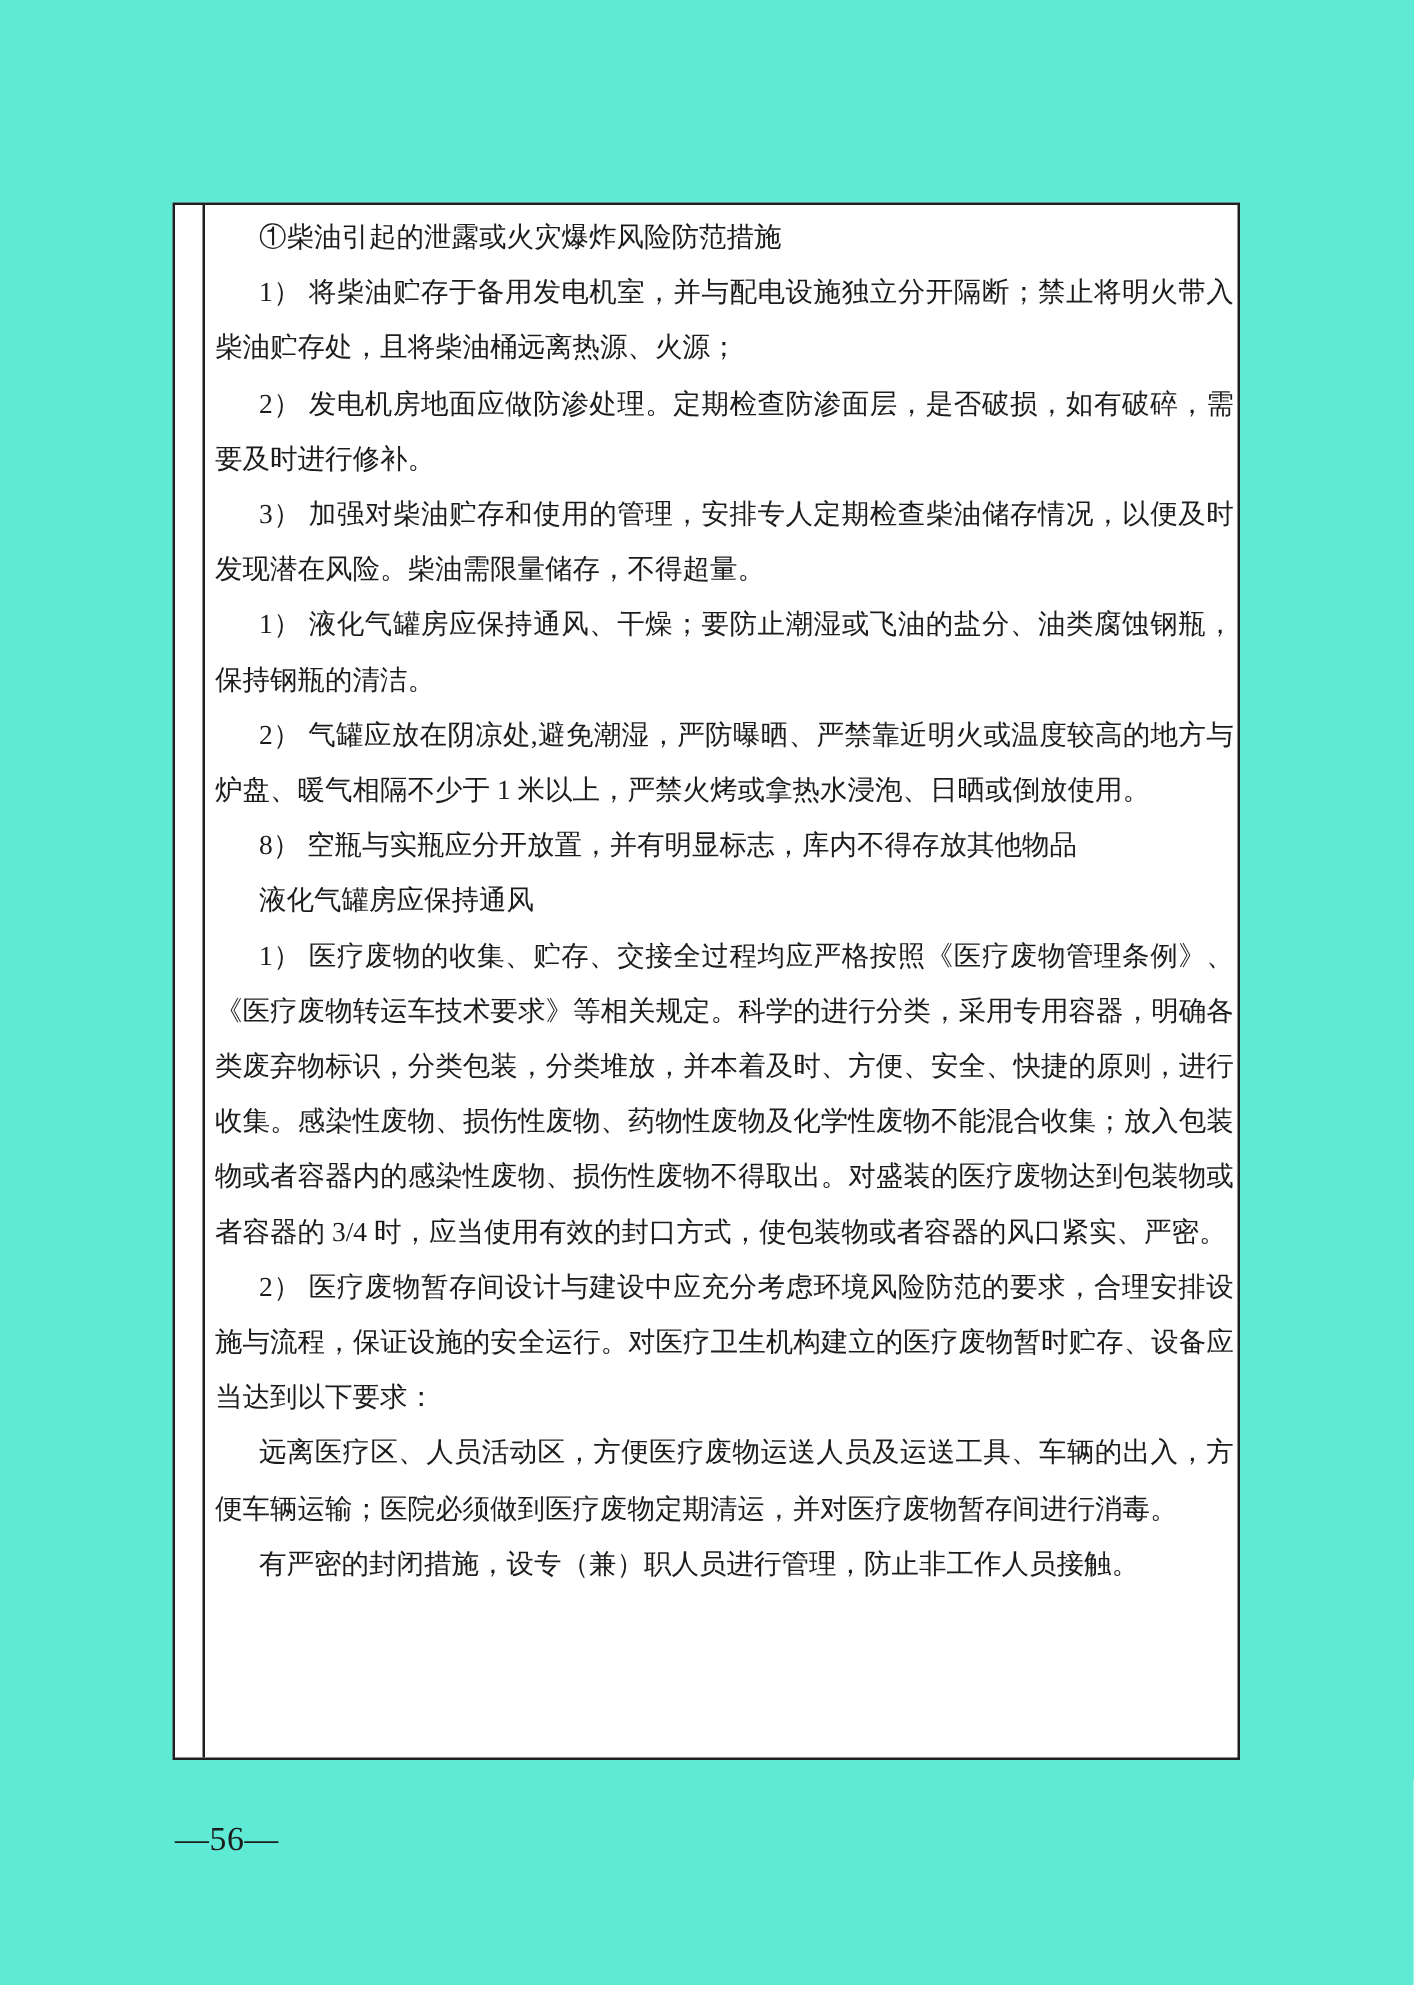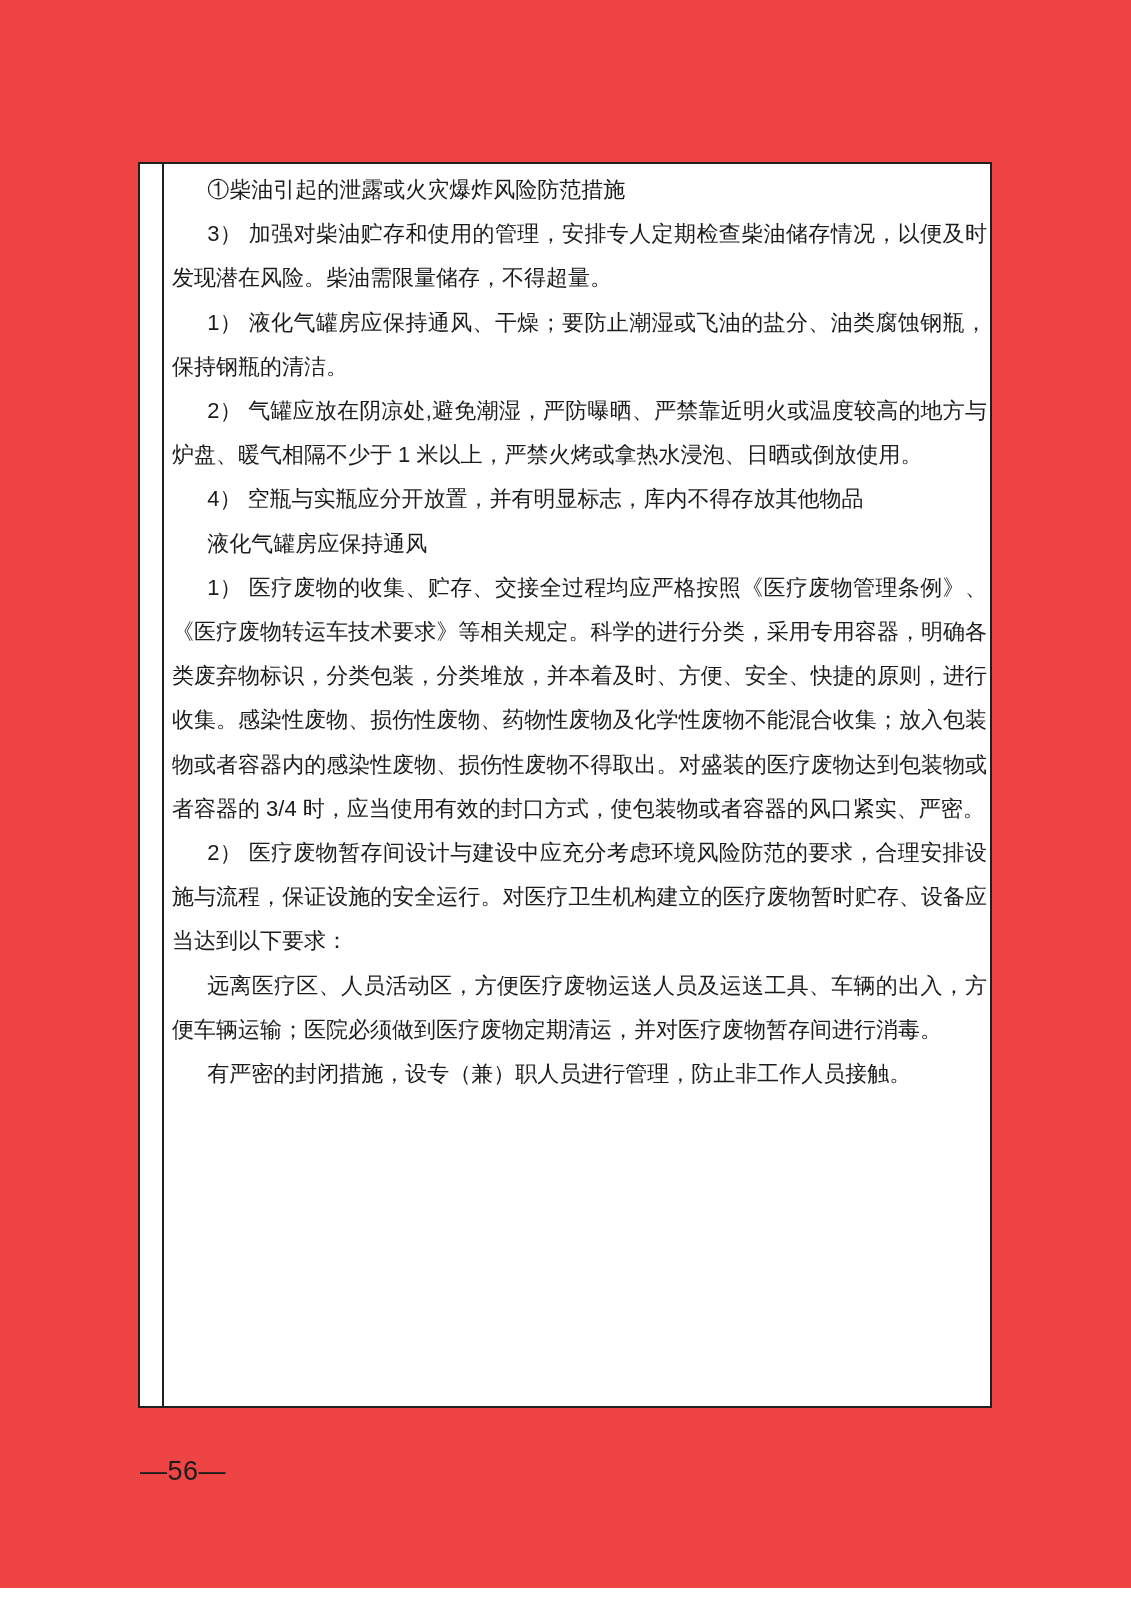"①柴油引起的泄露或火灾爆炸风险防范措施" .page { background: #ef4444 -> #5eead4; font-family: Liberation Sans, sans-serif -> Liberation Serif, serif }
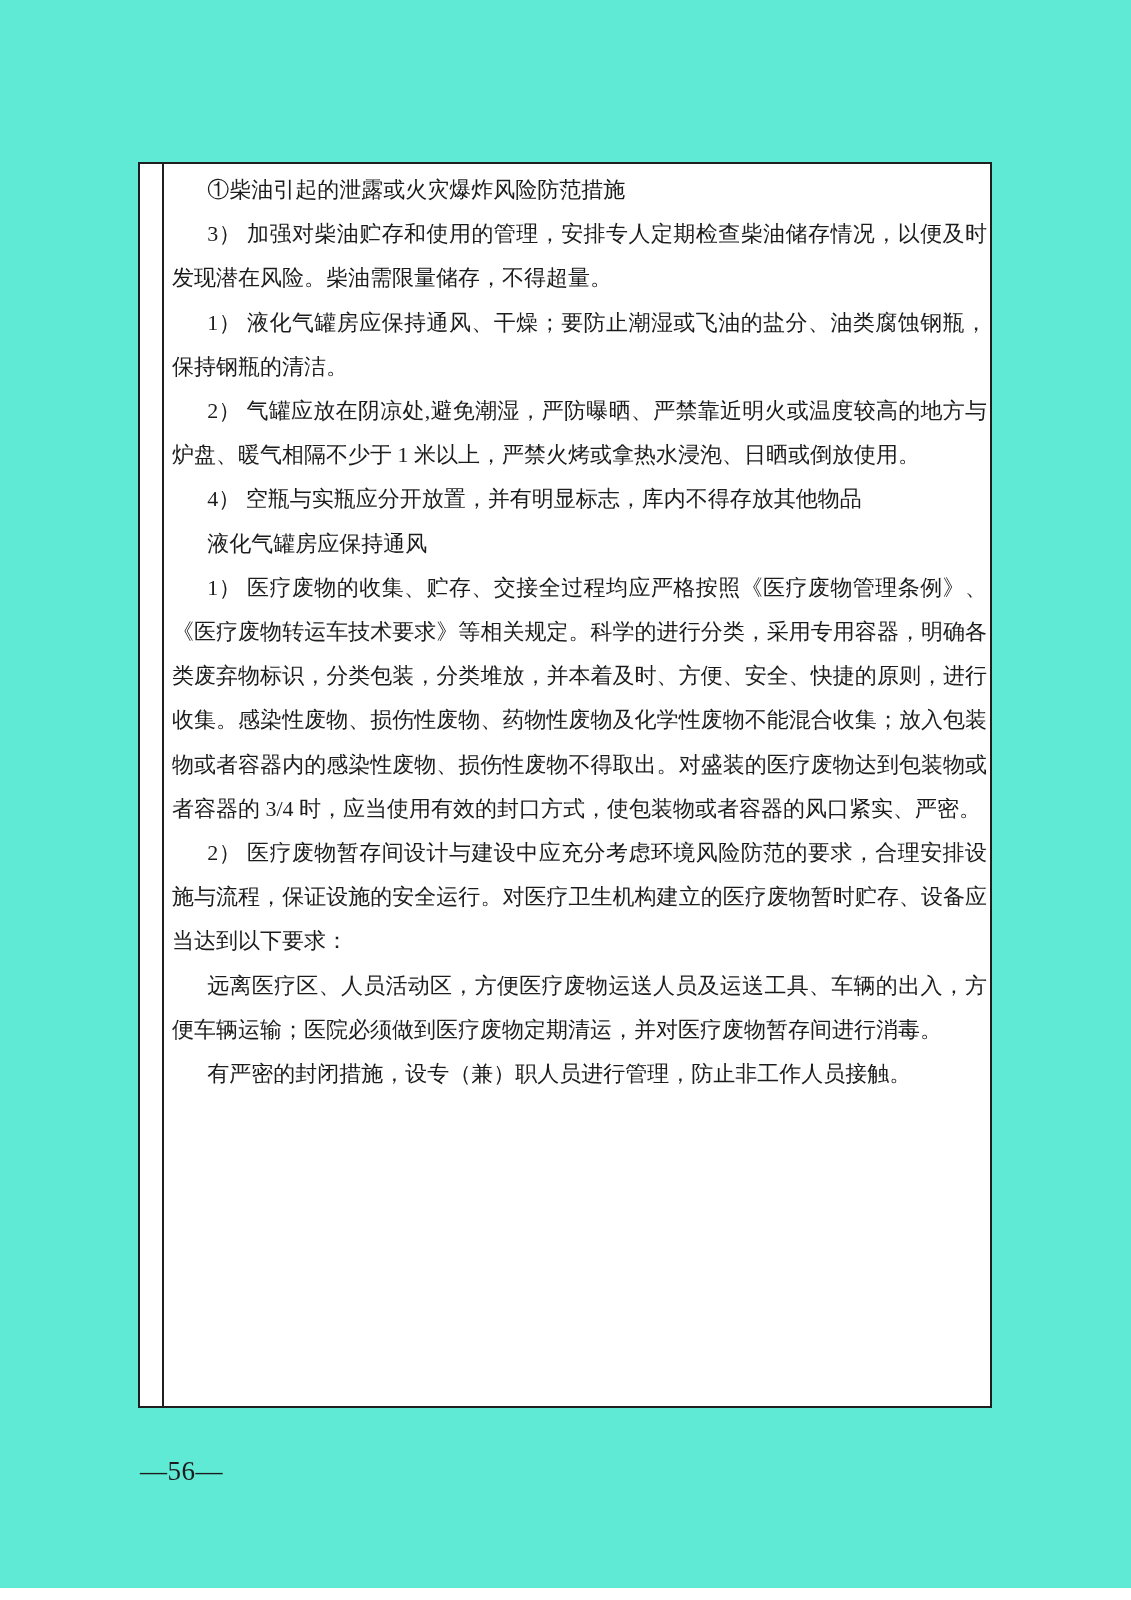"1） 将柴油贮存于备用发电机室，并与配电设施独立分开隔断；禁止将明火带入柴油贮存处，且将柴油桶远离热源、火源；" p { html: none -> <p>1） 将柴油贮存于备用发电机室，并与配电设施独立分开隔断；禁止将明火带入柴油贮存处，且将柴油桶远离热源、火源；</p> }
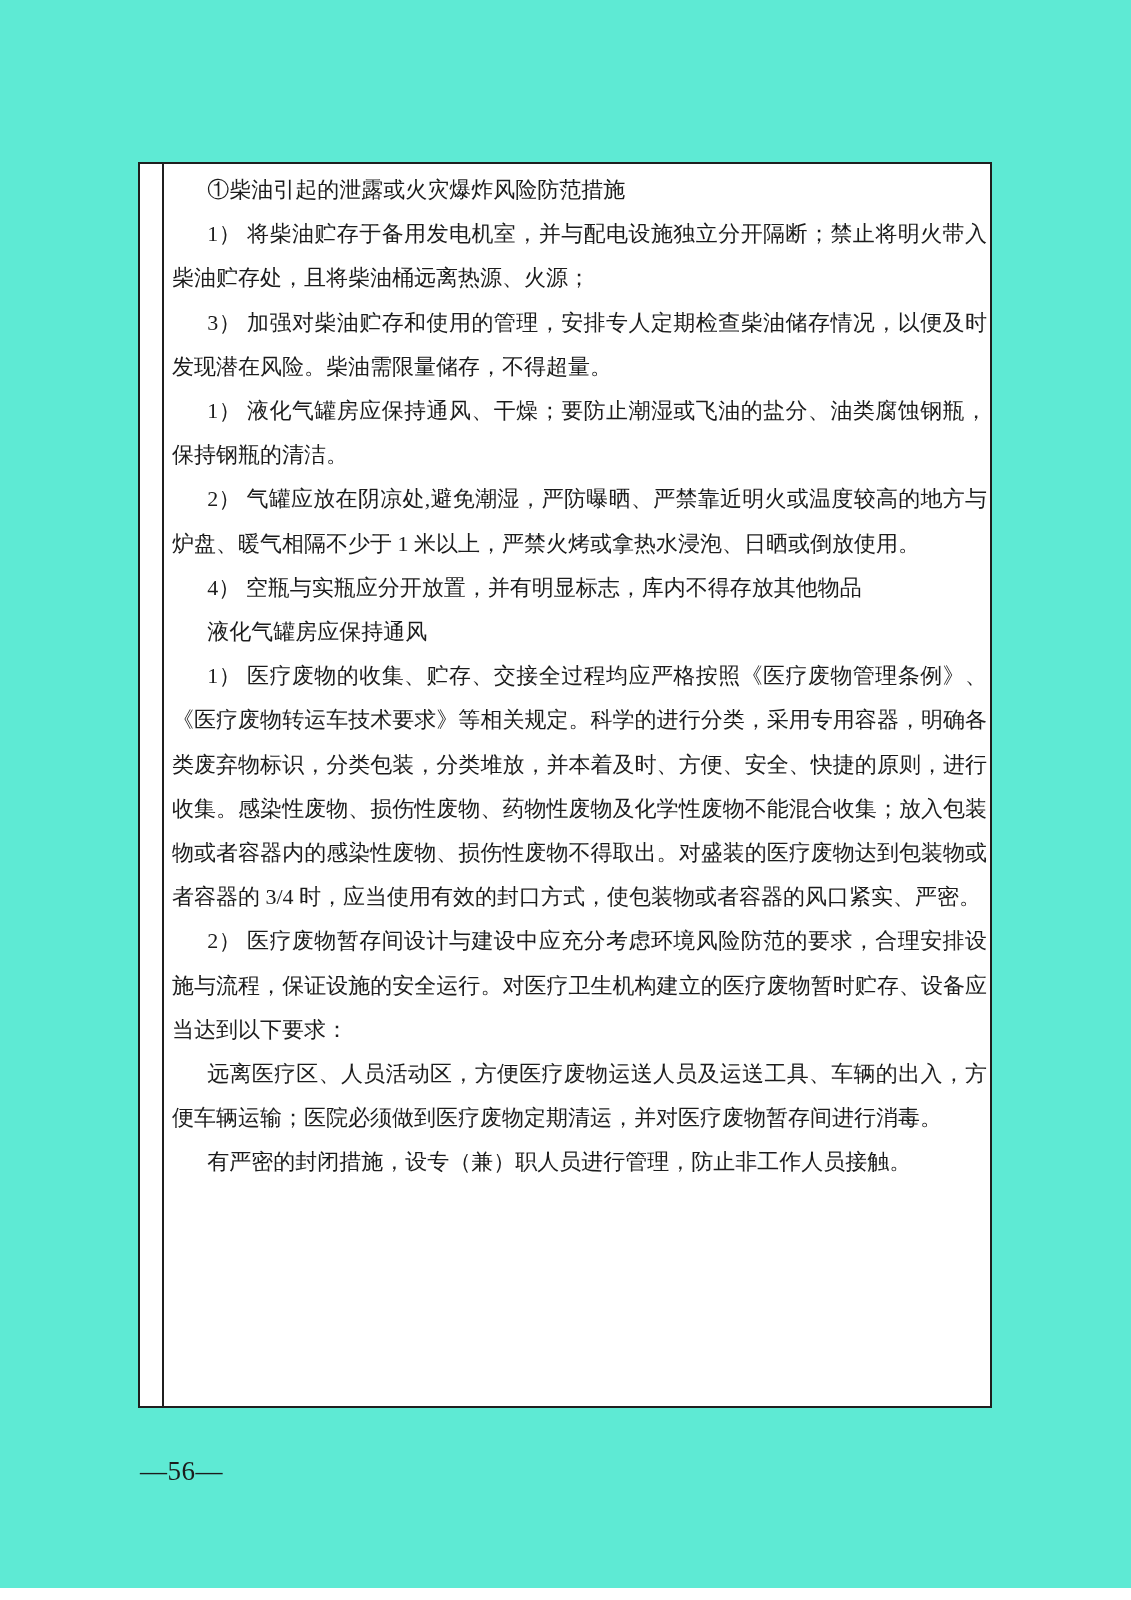"2） 发电机房地面应做防渗处理。定期检查防渗面层，是否破损，如有破碎，需要及时进行修补。" p { html: none -> <p>2） 发电机房地面应做防渗处理。定期检查防渗面层，是否破损，如有破碎，需要及时进行修补。</p> }
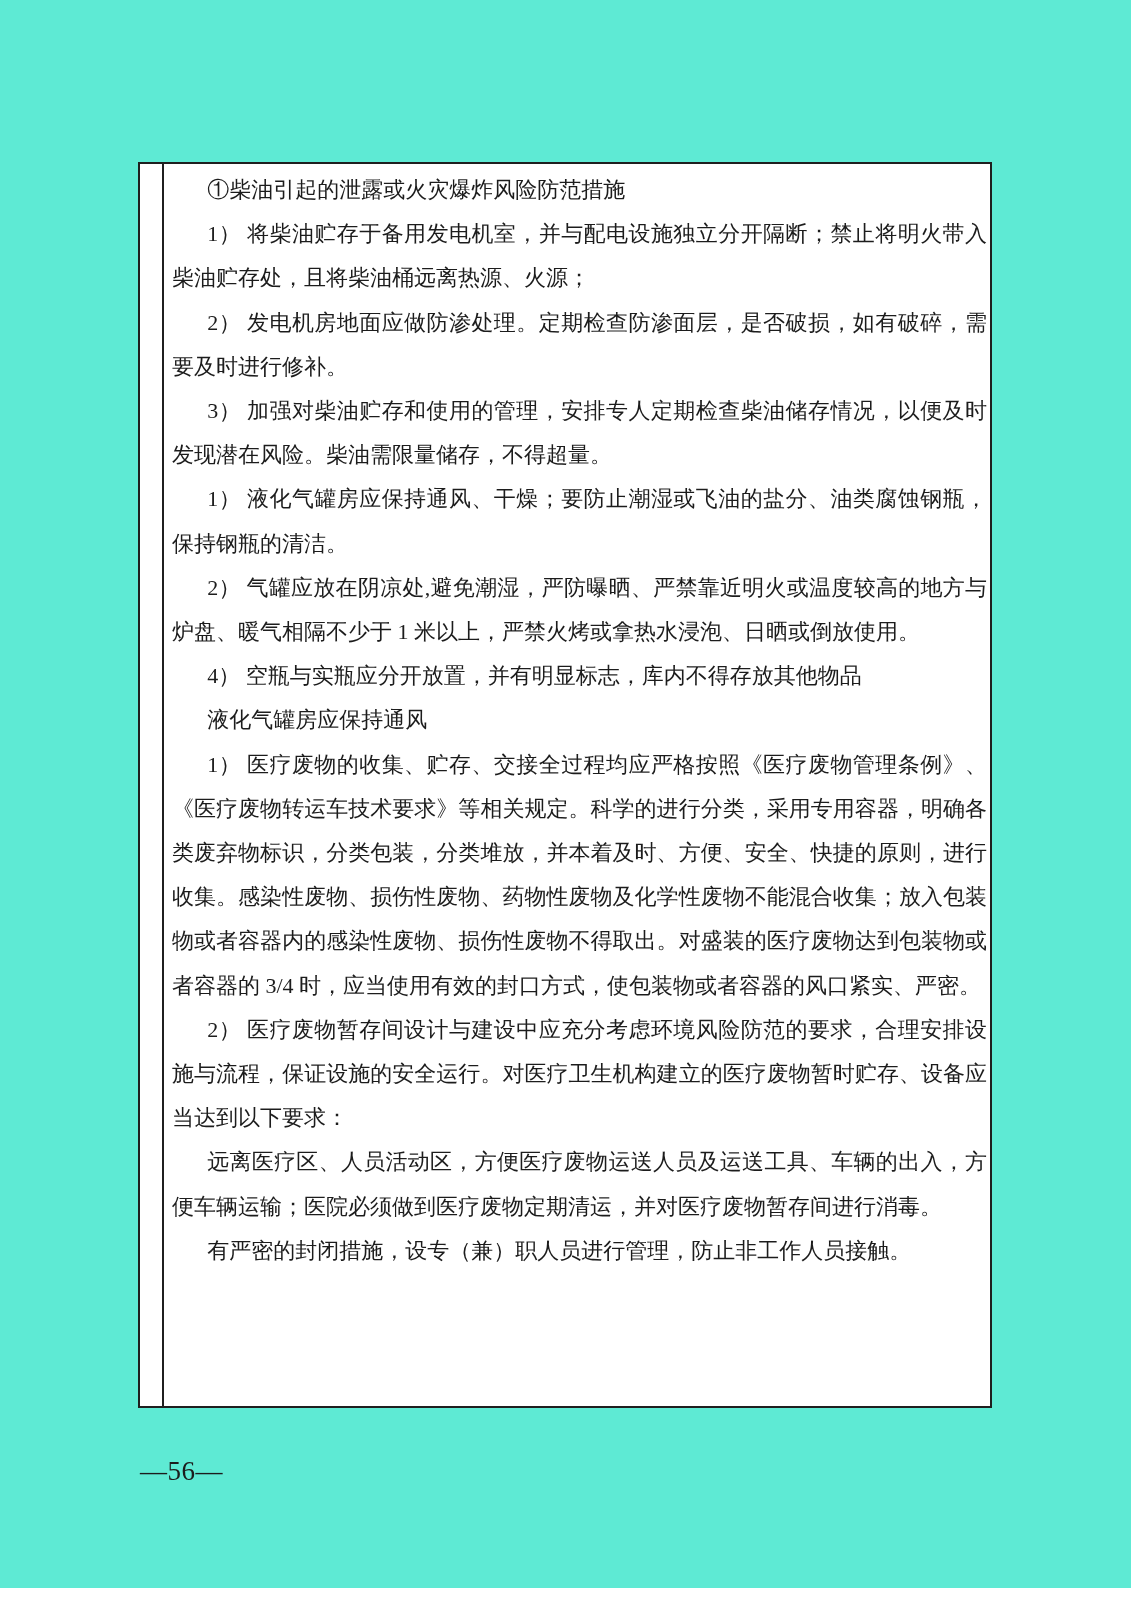"4） 空瓶与实瓶应分开放置，并有明显标志，库内不得存放其他物品" p { text: 4 -> 8 }
